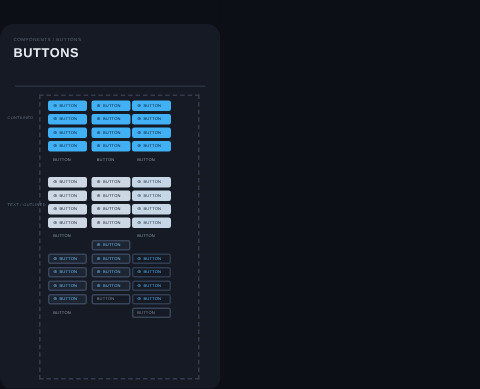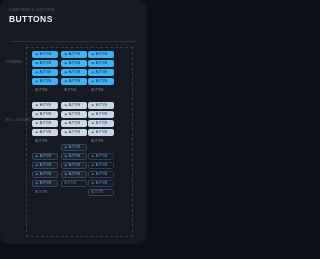"BUTTONS" .card { top: 0 -> 16px }
